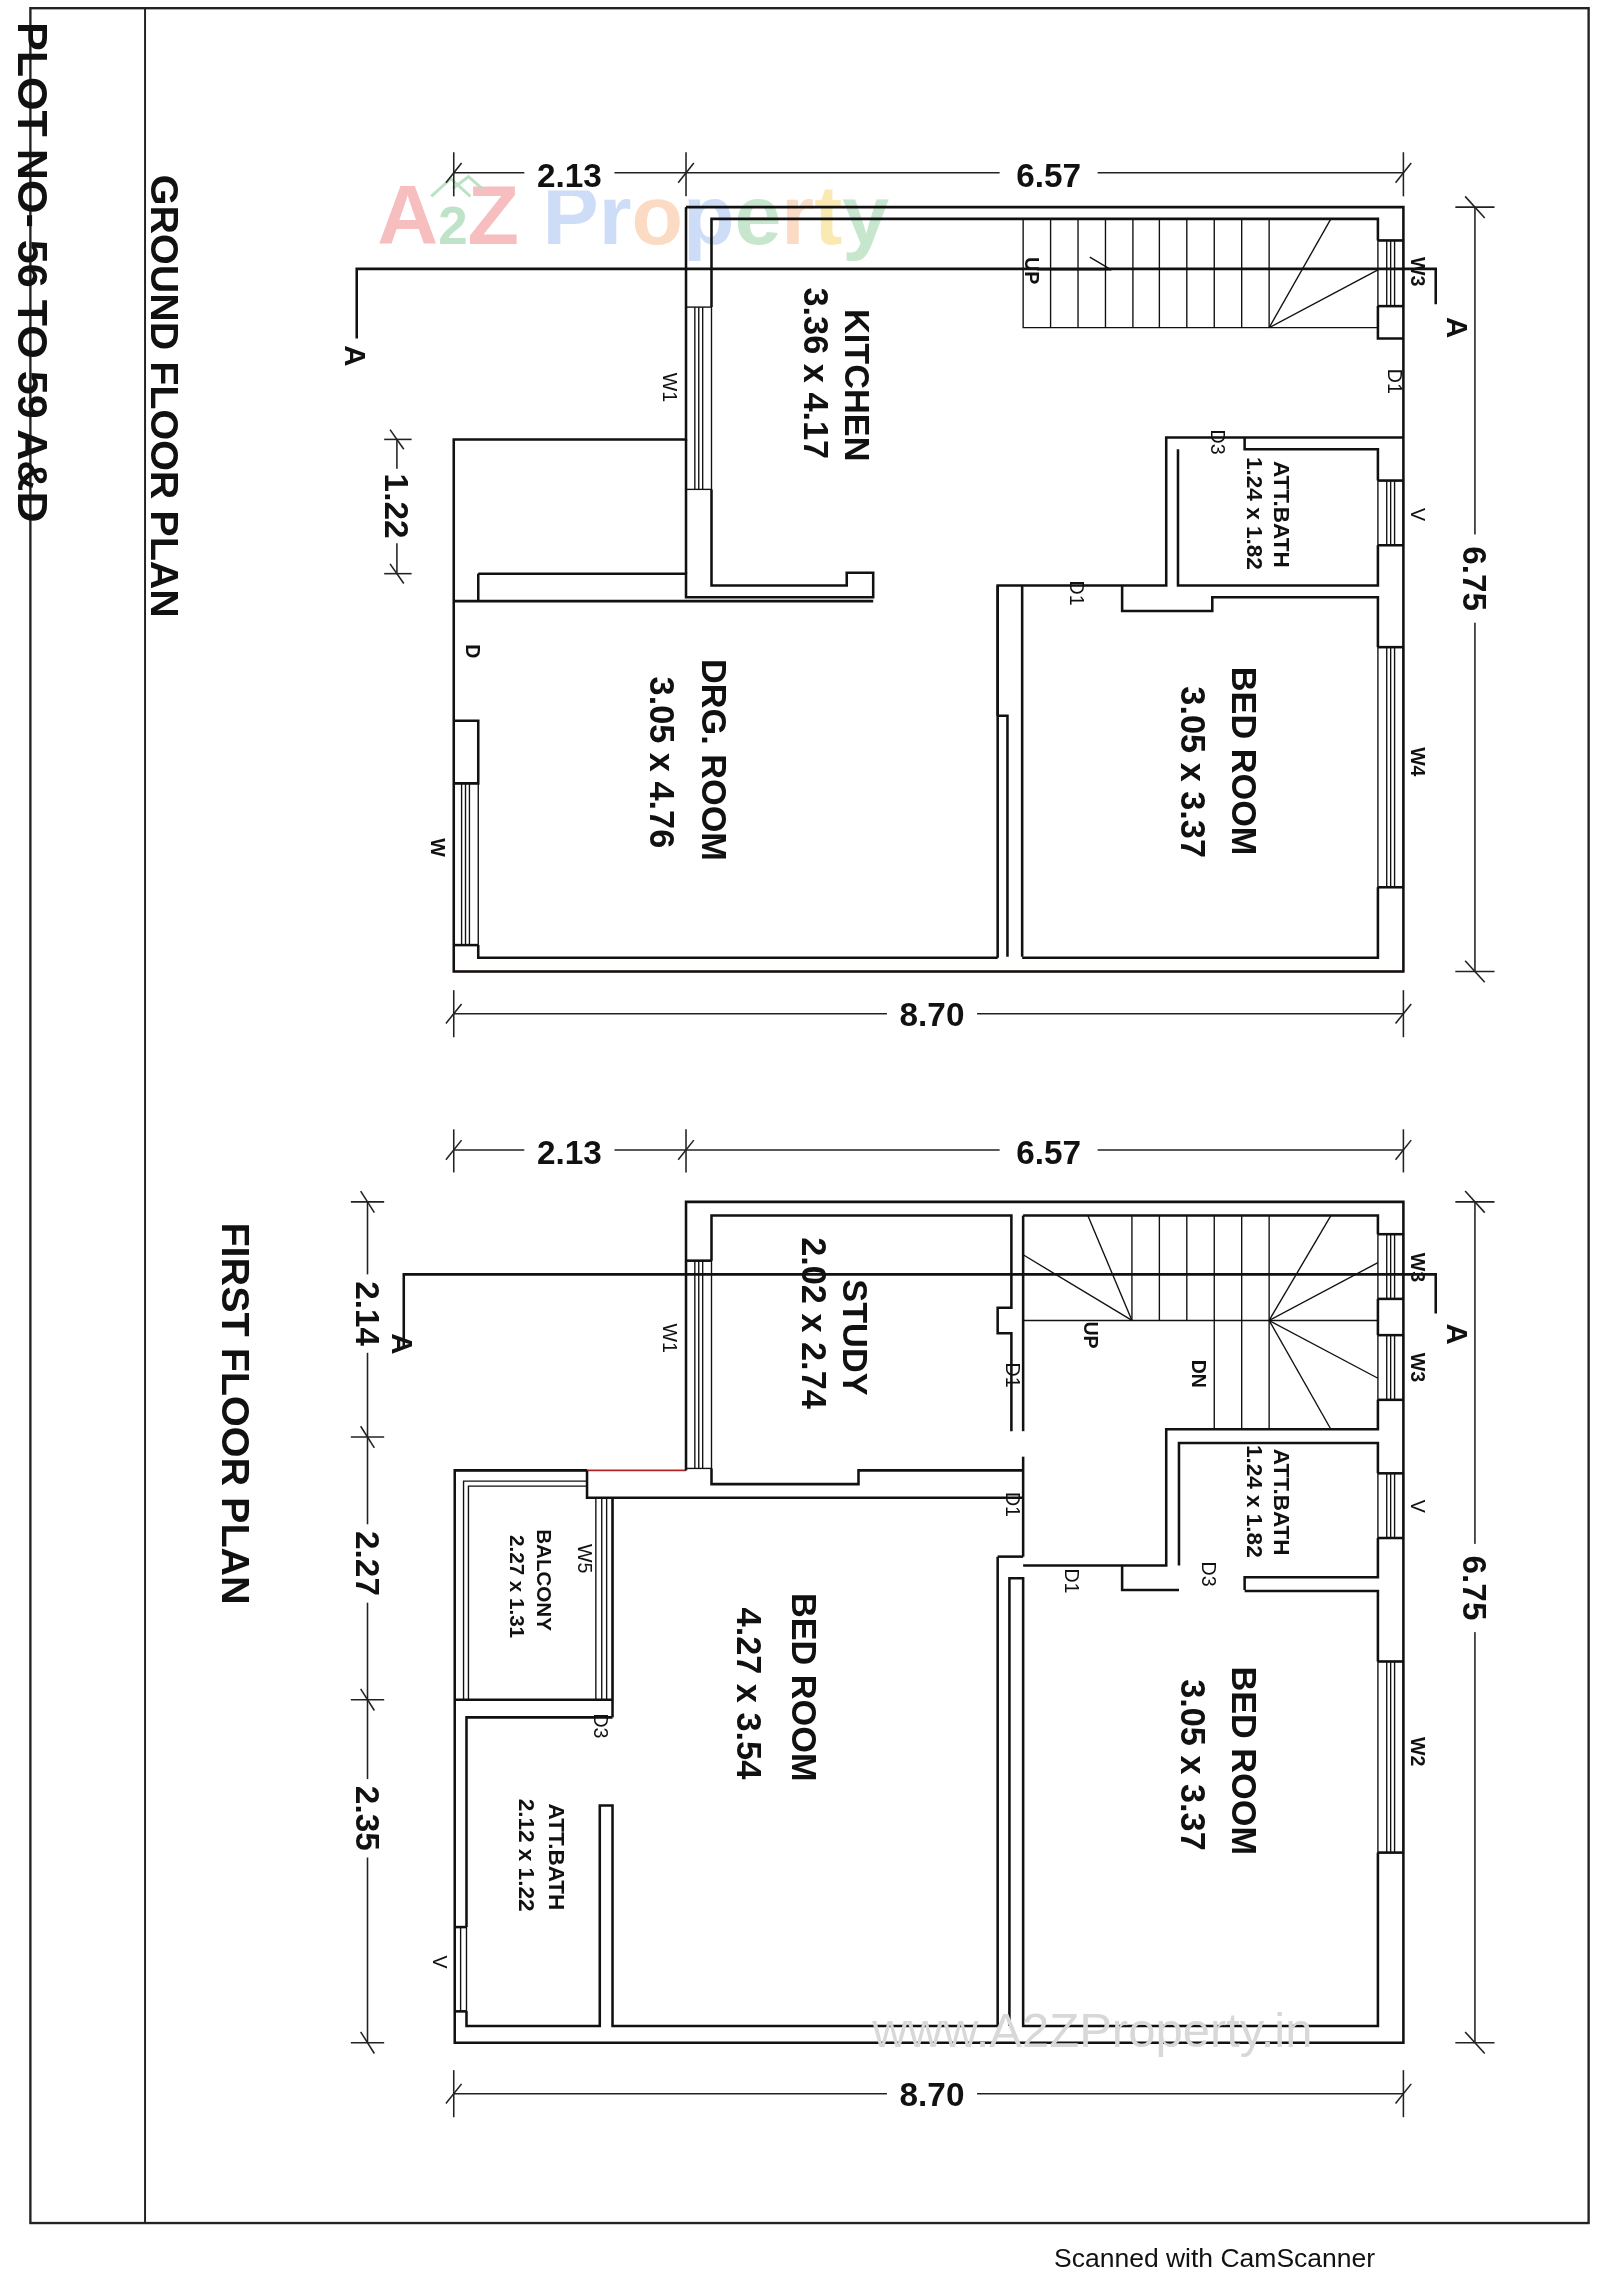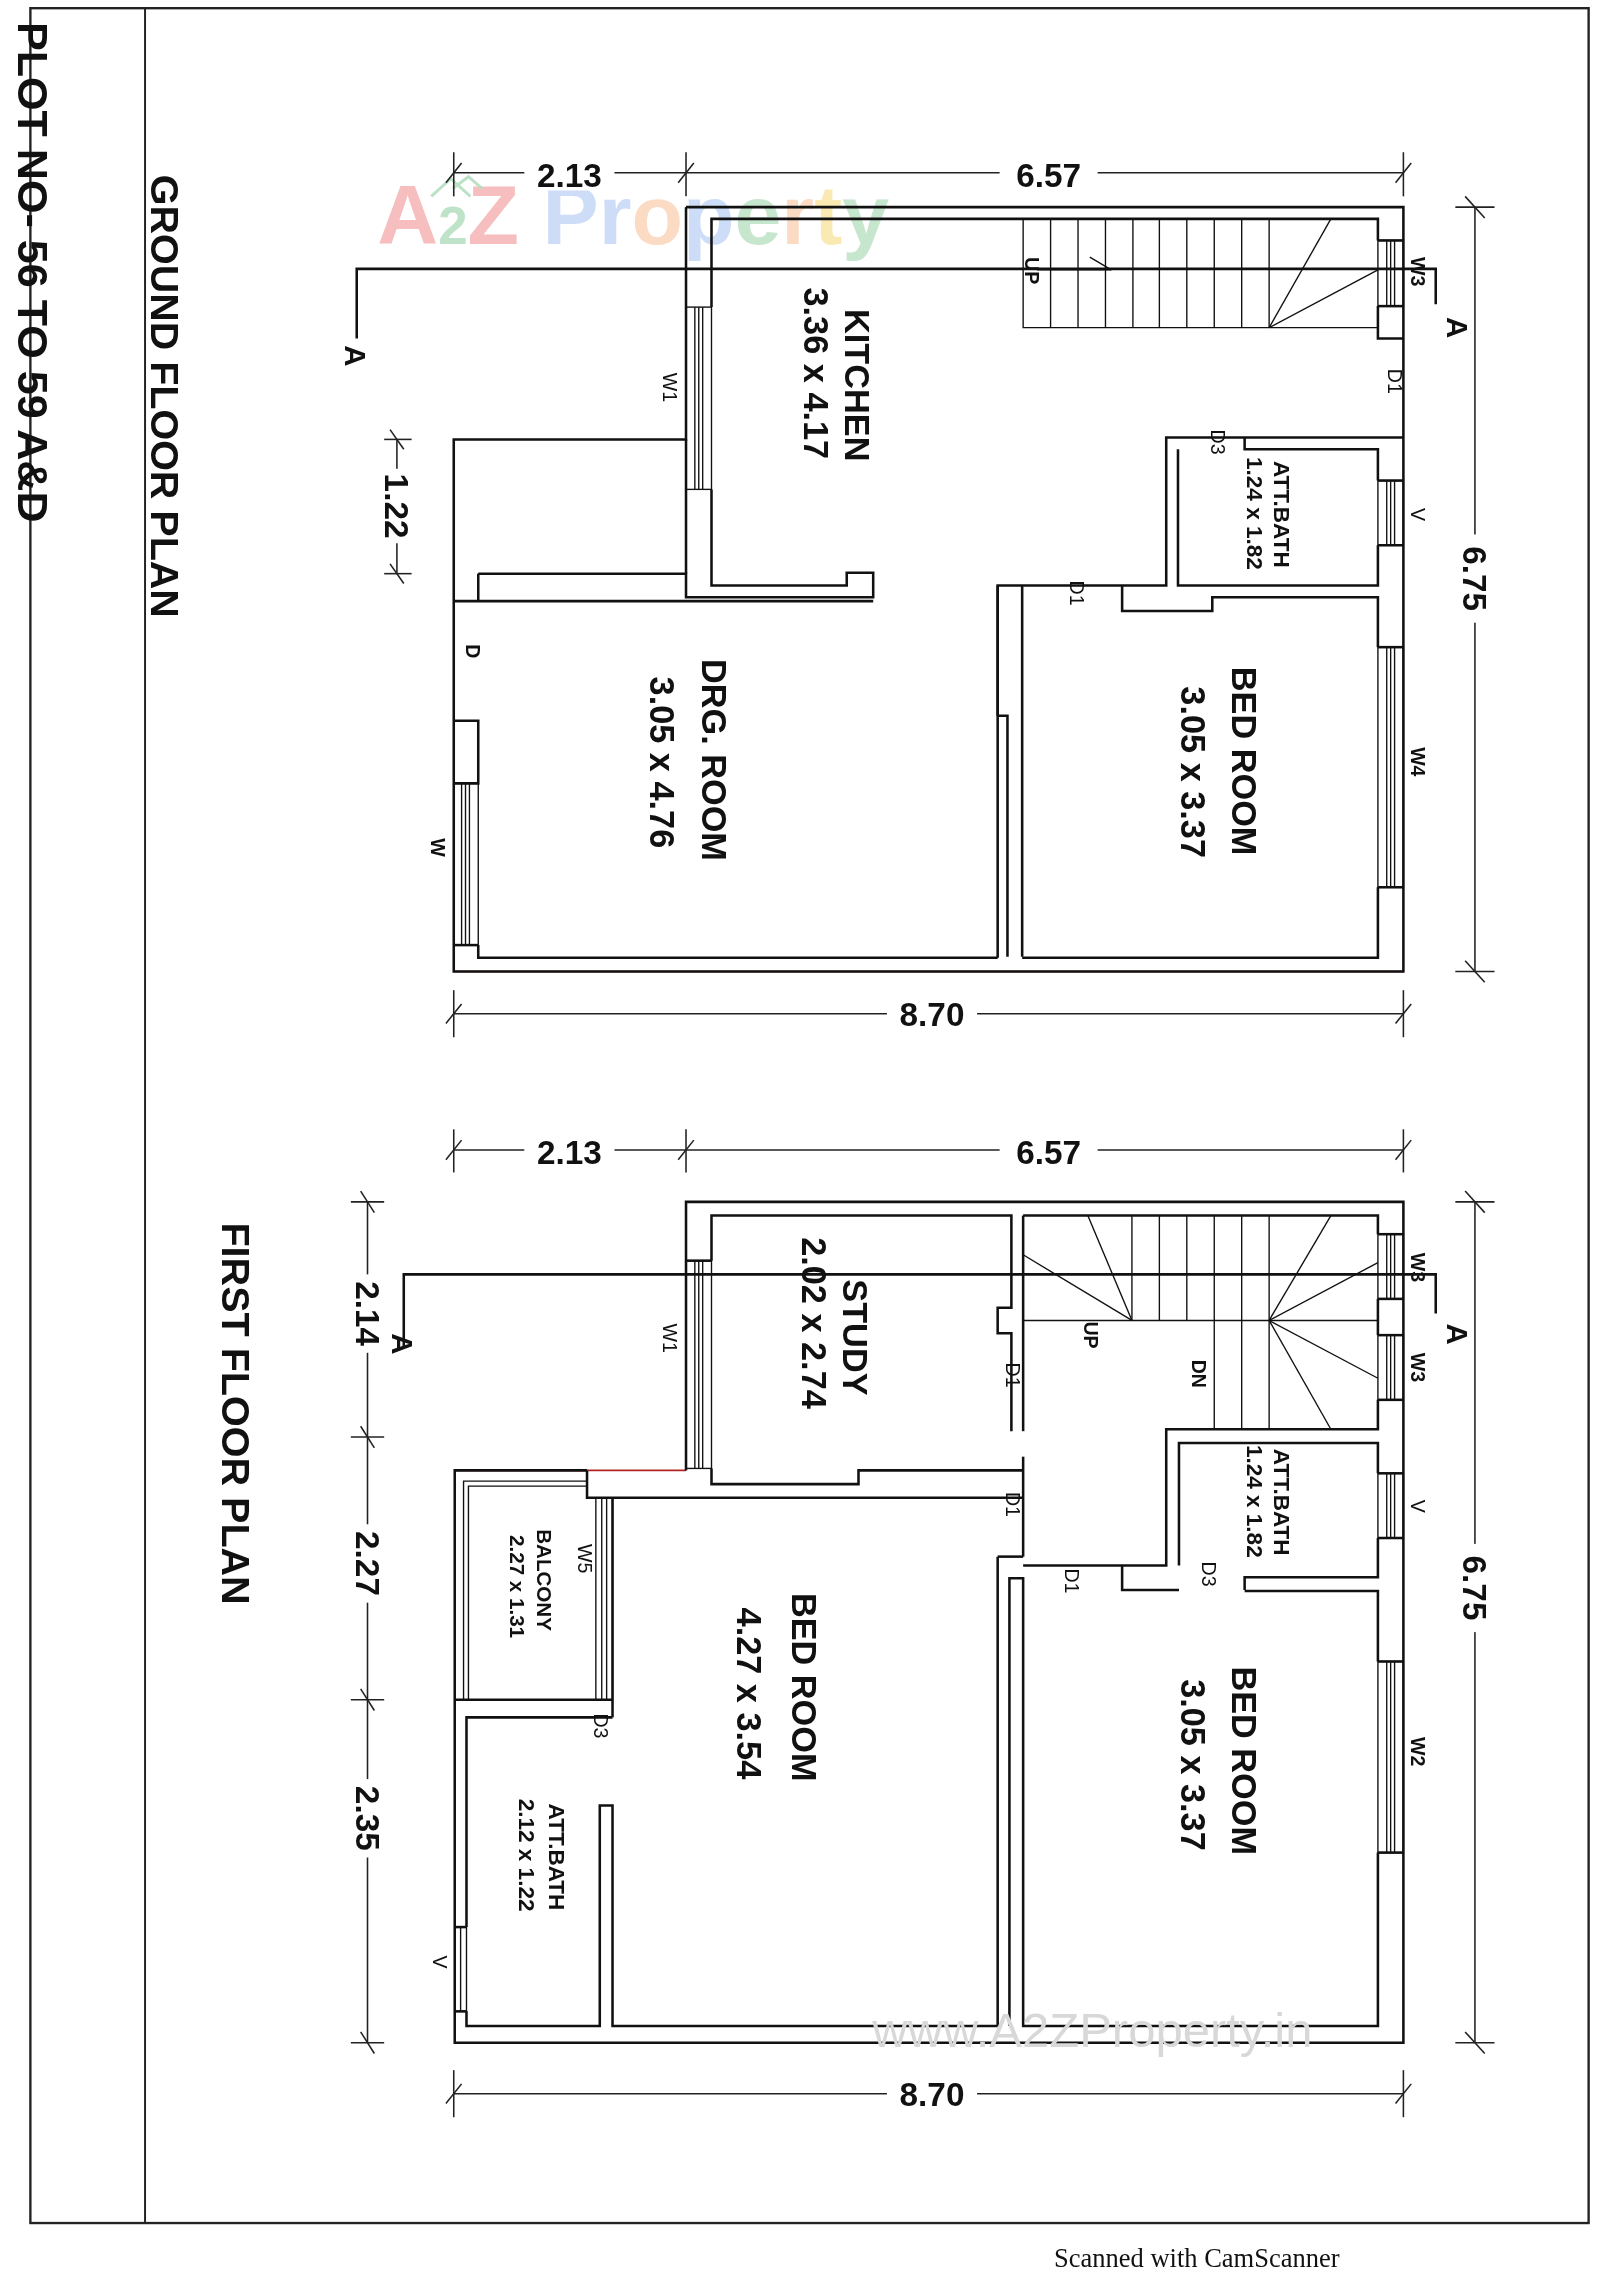"Scanned with CamScanner" .caption { font-family: Liberation Serif, serif -> Liberation Sans, sans-serif }
